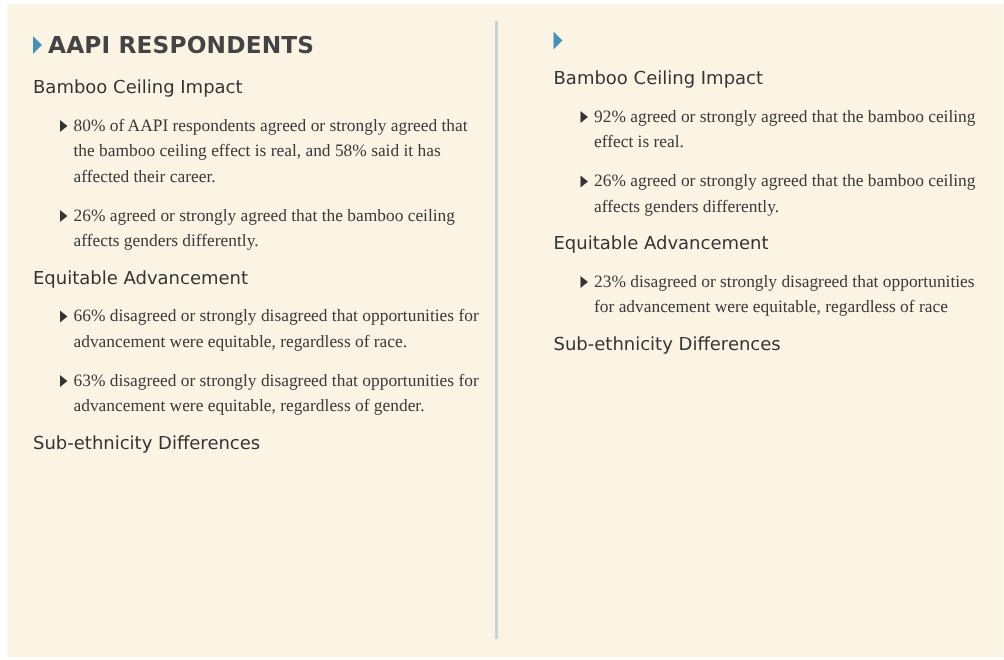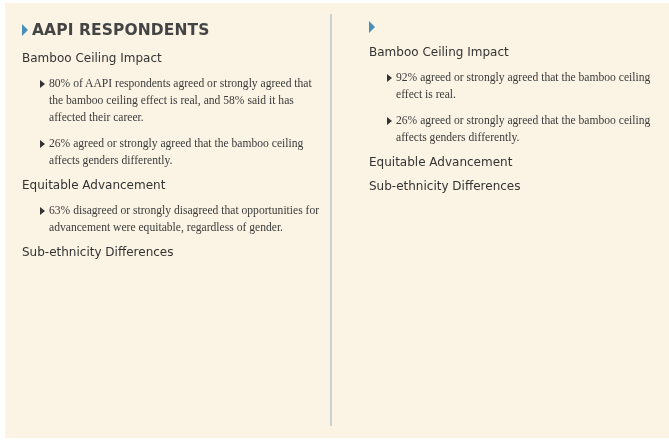"23% disagreed or strongly disagreed" li { html: none -> <li><span></span><span>23% disagreed or strongly disagreed that opportunities for advancement were equitable, regardless of race</span></li> }
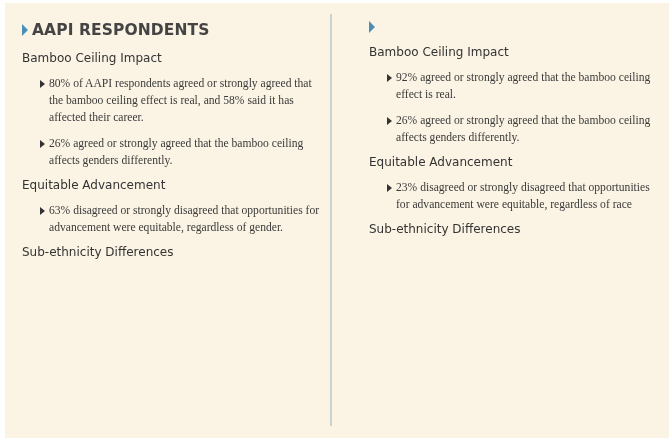"66% disagreed or strongly disagreed" li { html: none -> <li><span></span><span>66% disagreed or strongly disagreed that opportunities for advancement were equitable, regardless of race.</span></li> }
